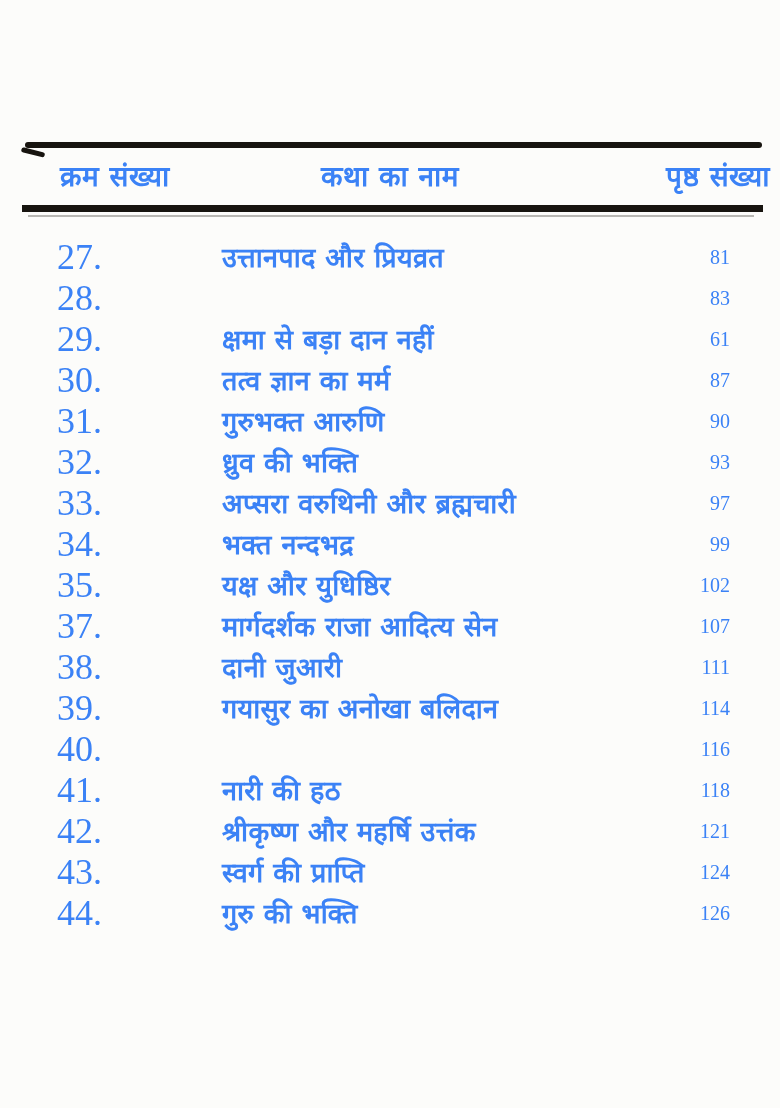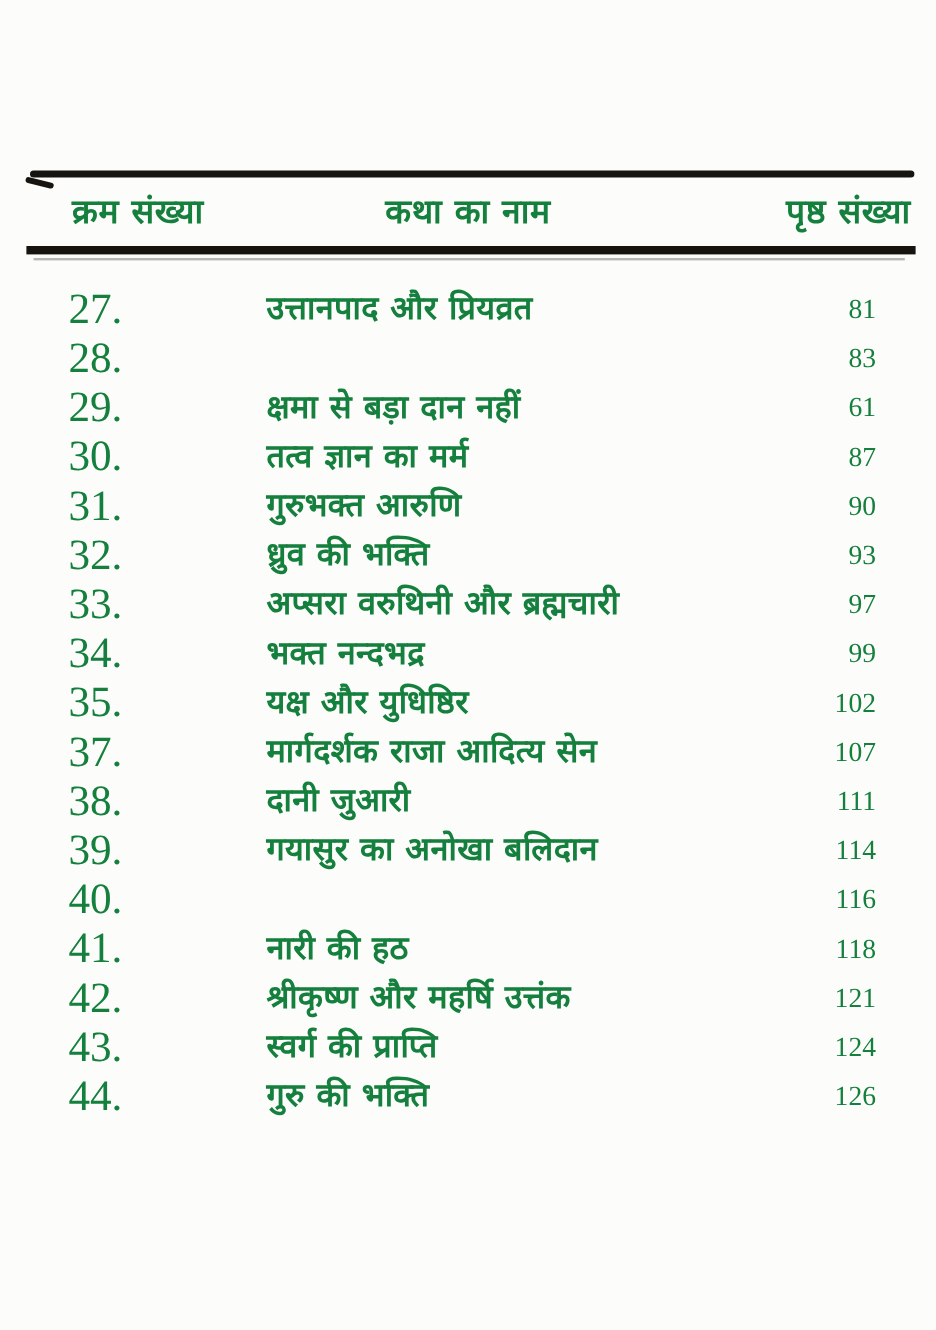"क्रम संख्या" div.page { color: #15803d -> #3b82f6 }
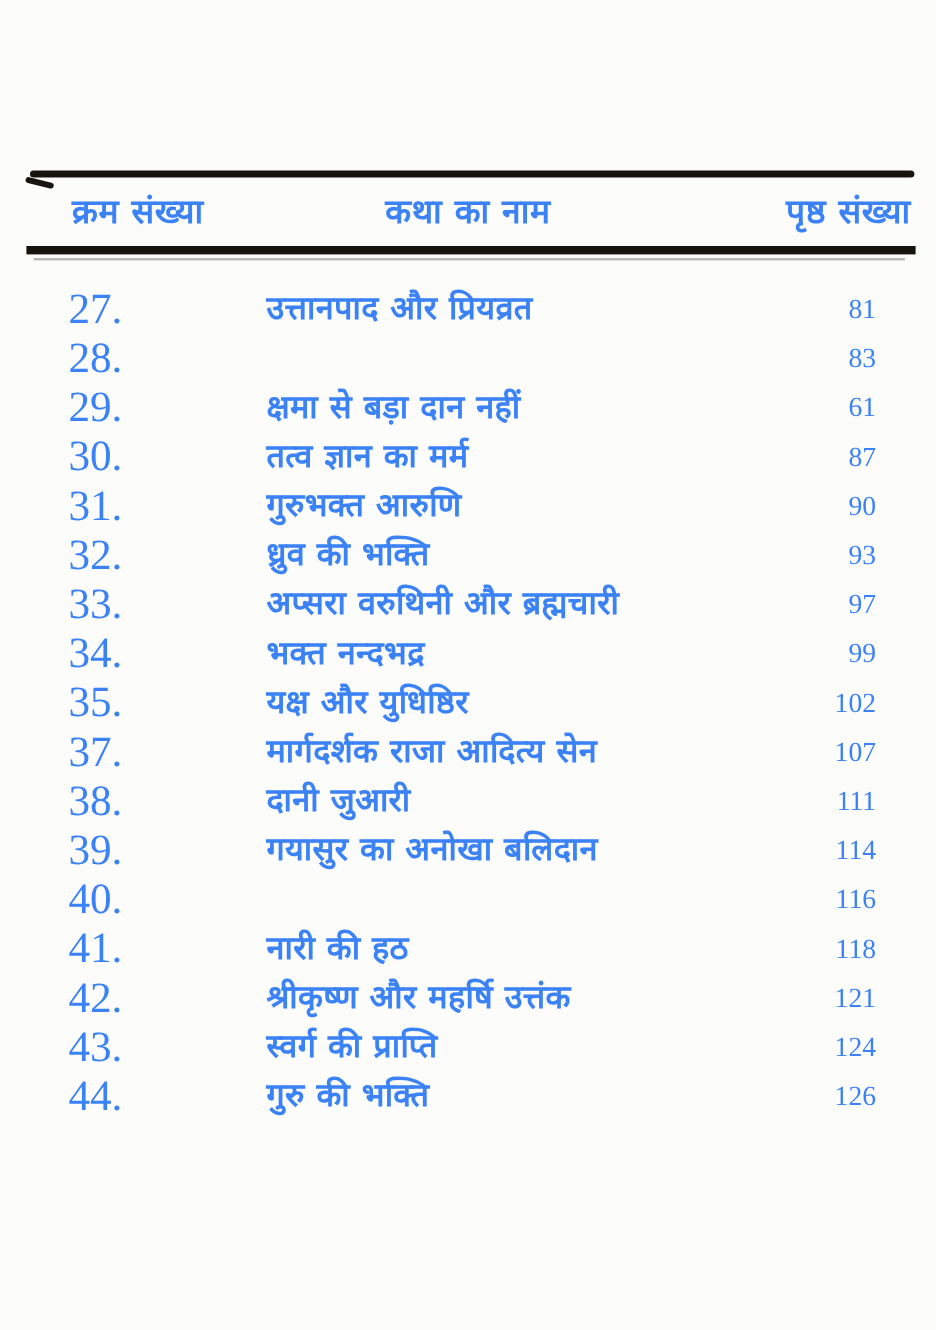"पृष्ठ संख्या" .h-page { right: 21px -> 10px }
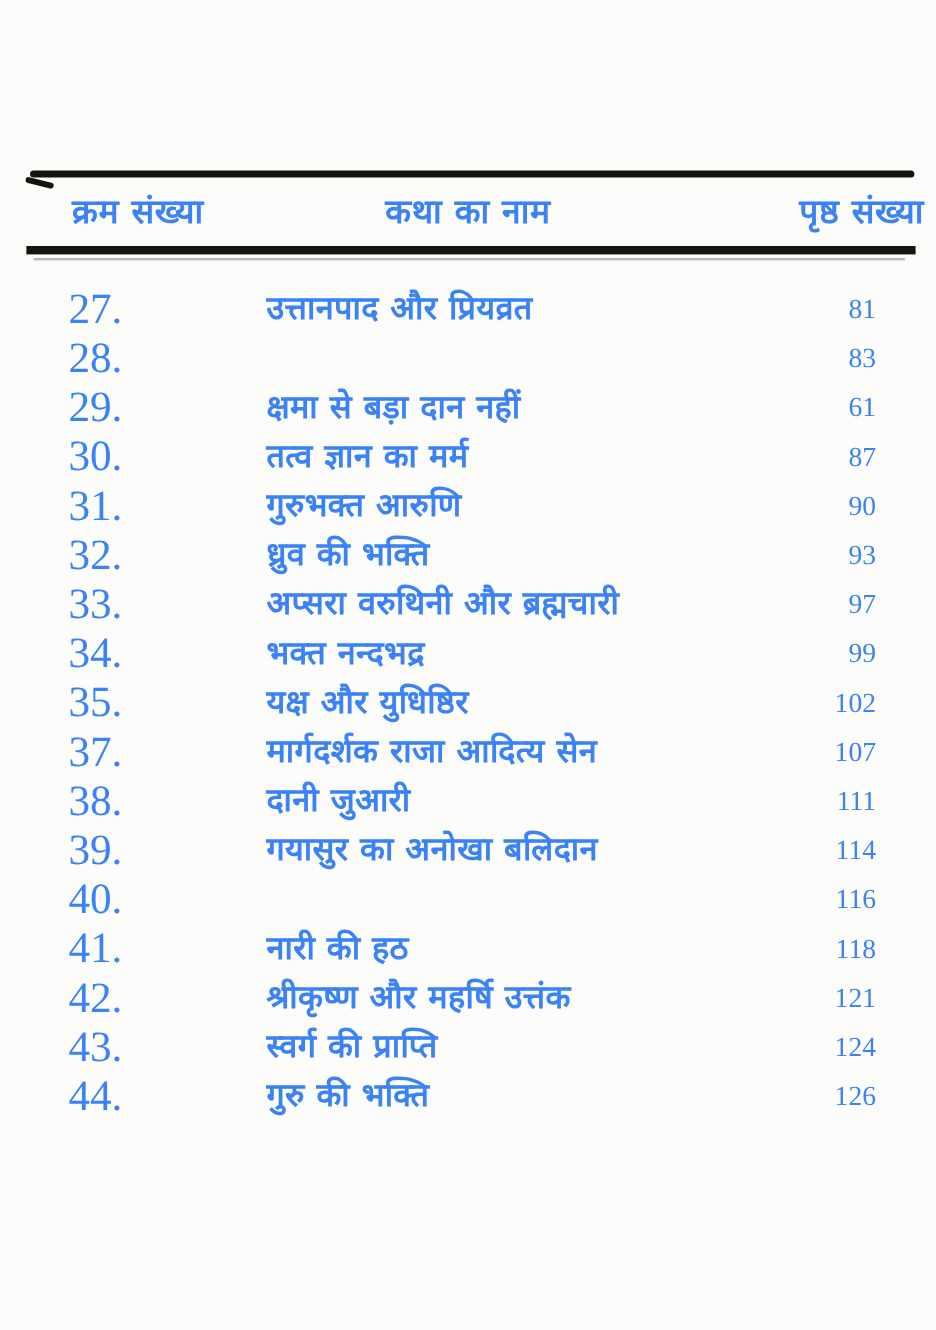"81" .cell-page { font-size: 23px -> 20px }
